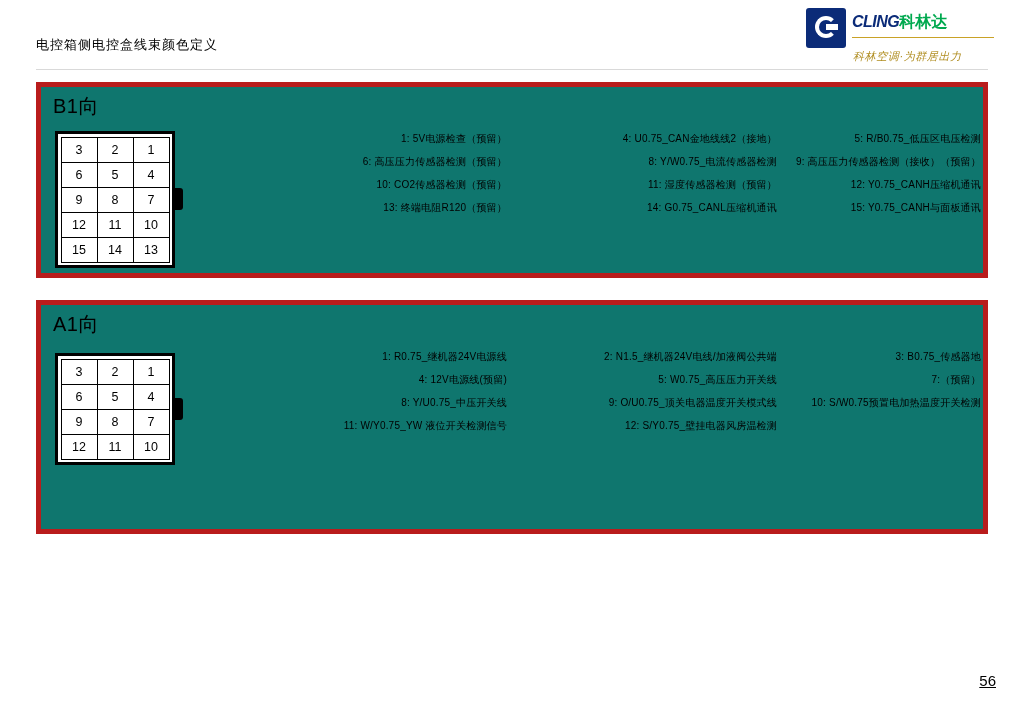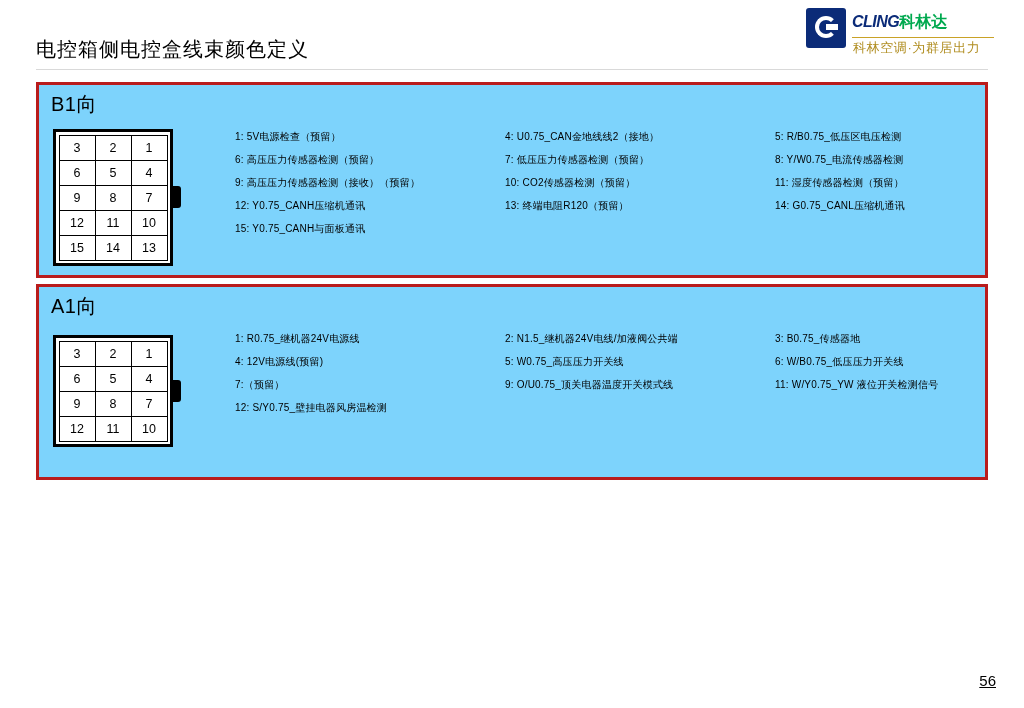"电控箱侧电控盒线束颜色定义" .header-title { font-size: 20px -> 13px }
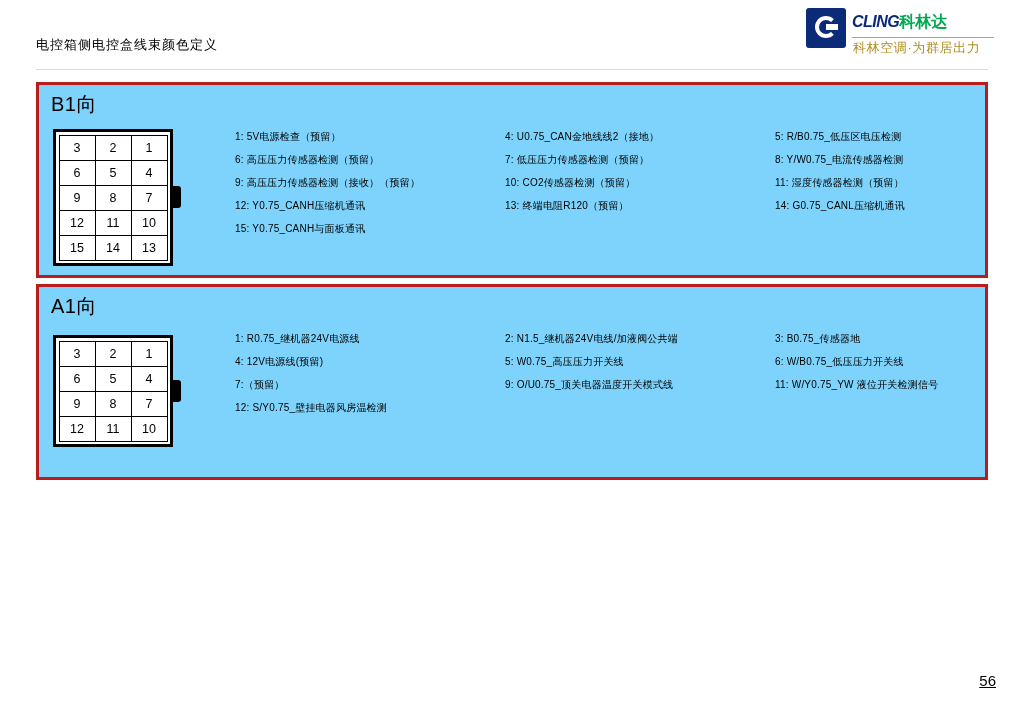"科林空调·为群居出力" .logo-sub { font-size: 13px -> 11px; font-style: none -> italic; top: 31px -> 41px }
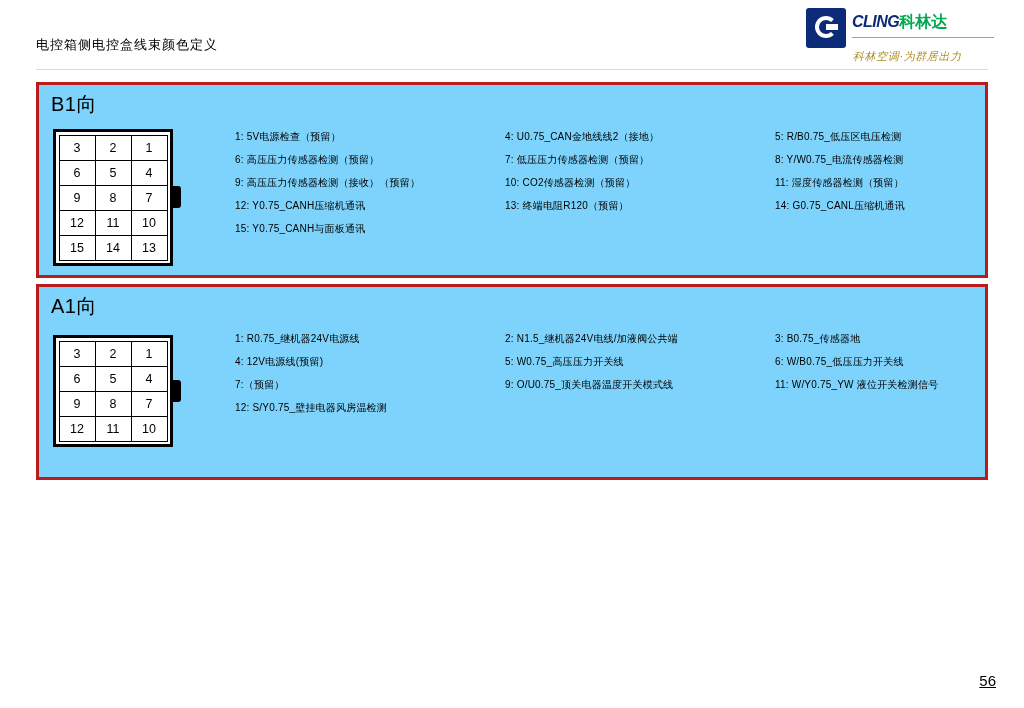"B1向" .panel { background: #7dd3fc -> #0f766e; border: 3px solid #b91c1c -> 5px solid #b91c1c; text-align: none -> right }
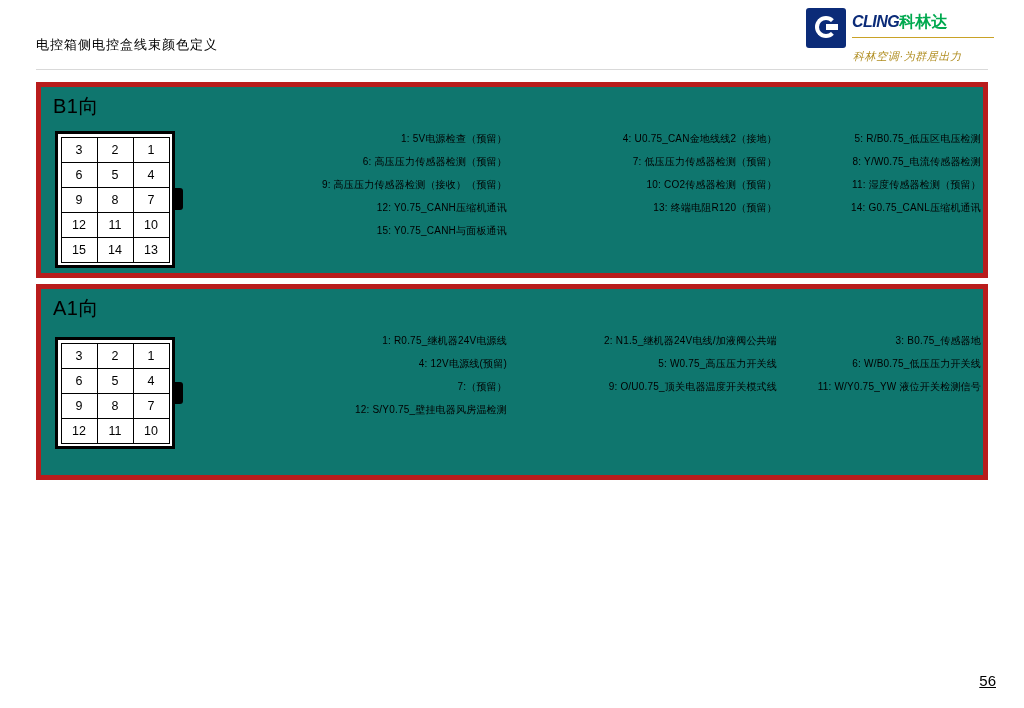"7: 低压压力传感器检测（预留）" div.pin { html: <div>7: 低压压力传感器检测（预留）</div> -> none }
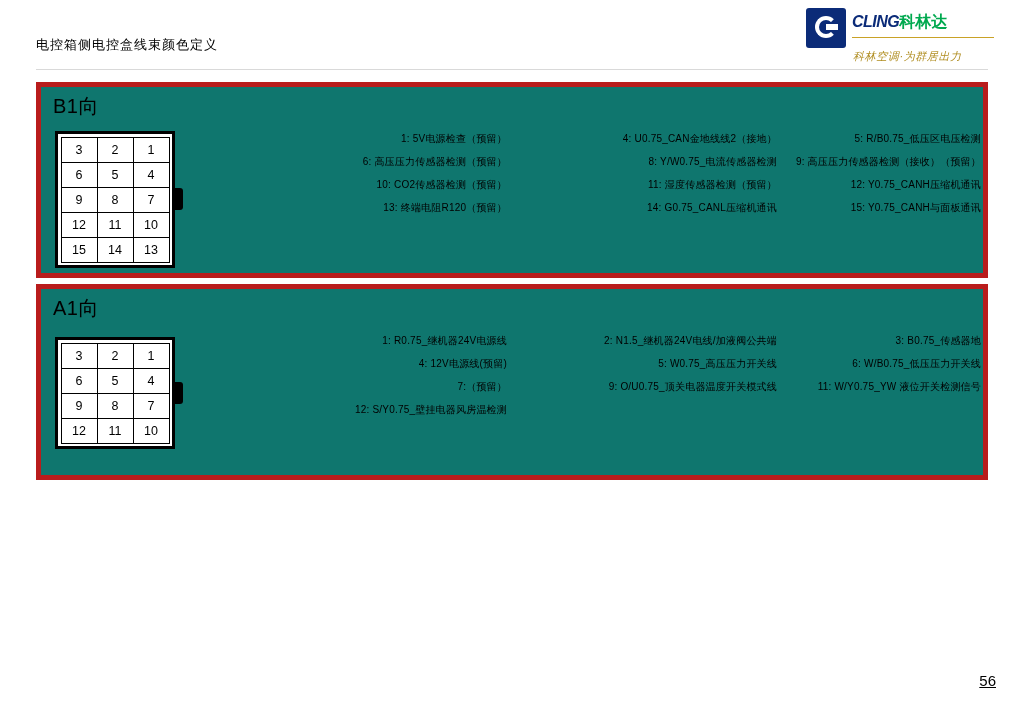"A1向" #panel-a { height: 196px -> 234px; top: 284px -> 300px }
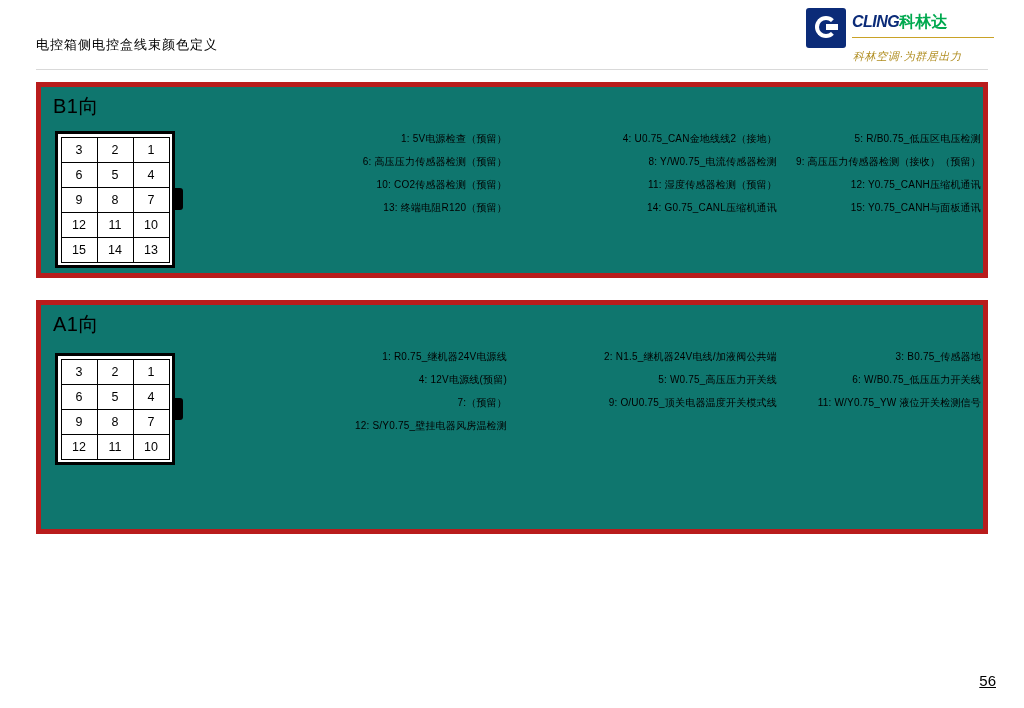"6: W/B0.75_低压压力开关线" div.pin { html: <div>6: W/B0.75_低压压力开关线</div> -> none }
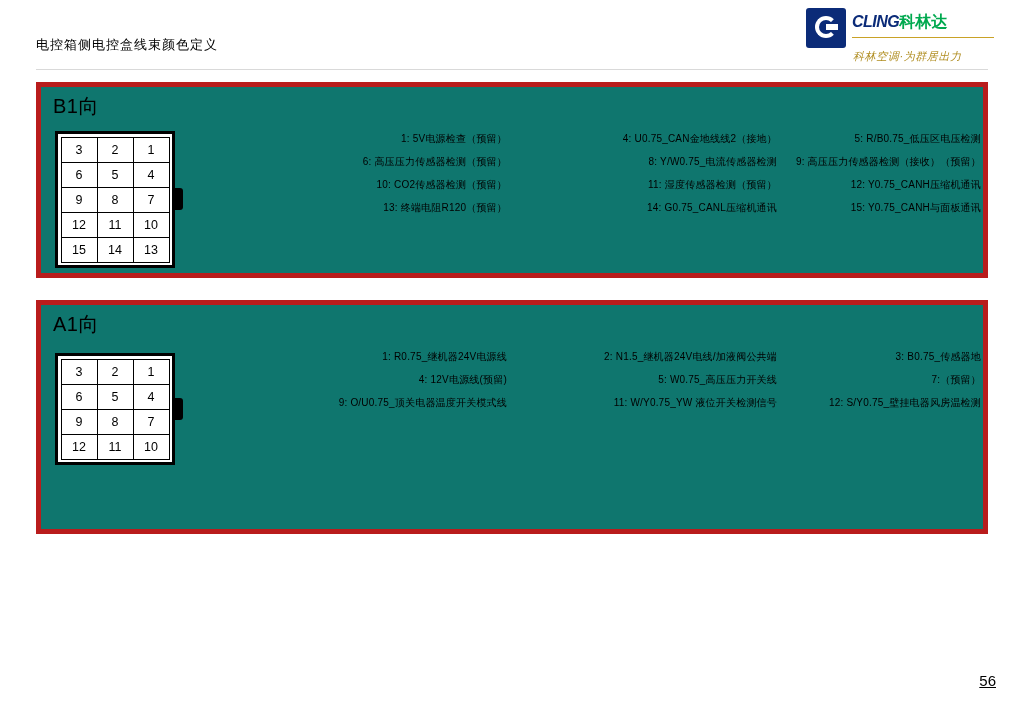"8: Y/U0.75_中压开关线" div.pin { html: none -> <div>8: Y/U0.75_中压开关线</div> }
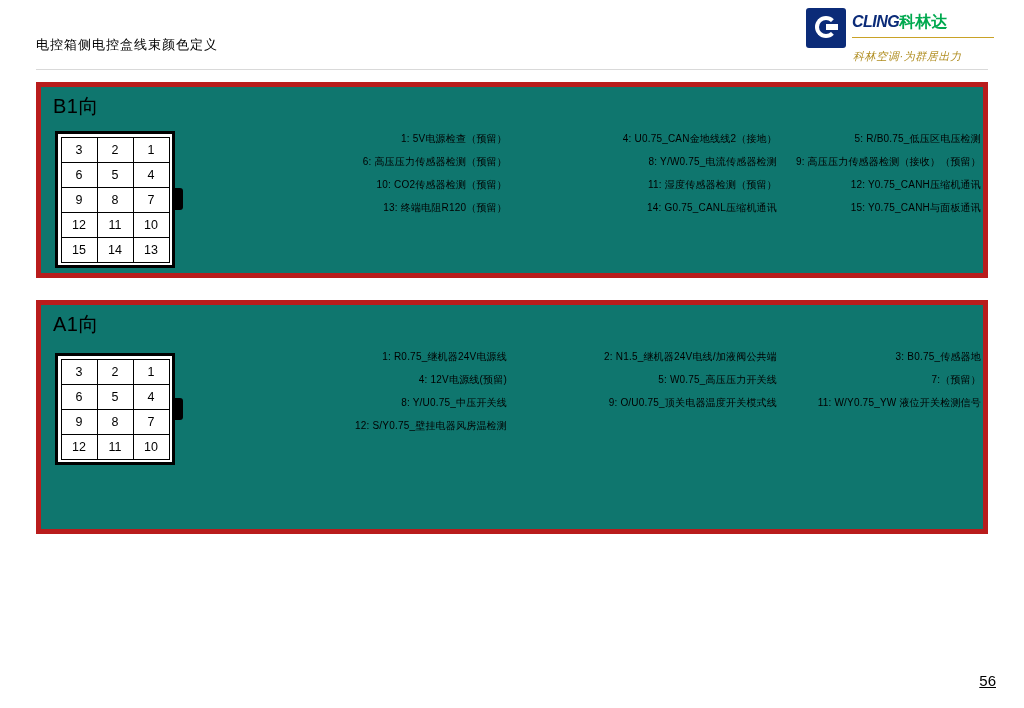"10: S/W0.75预置电加热温度开关检测" div.pin { html: none -> <div>10: S/W0.75预置电加热温度开关检测</div> }
